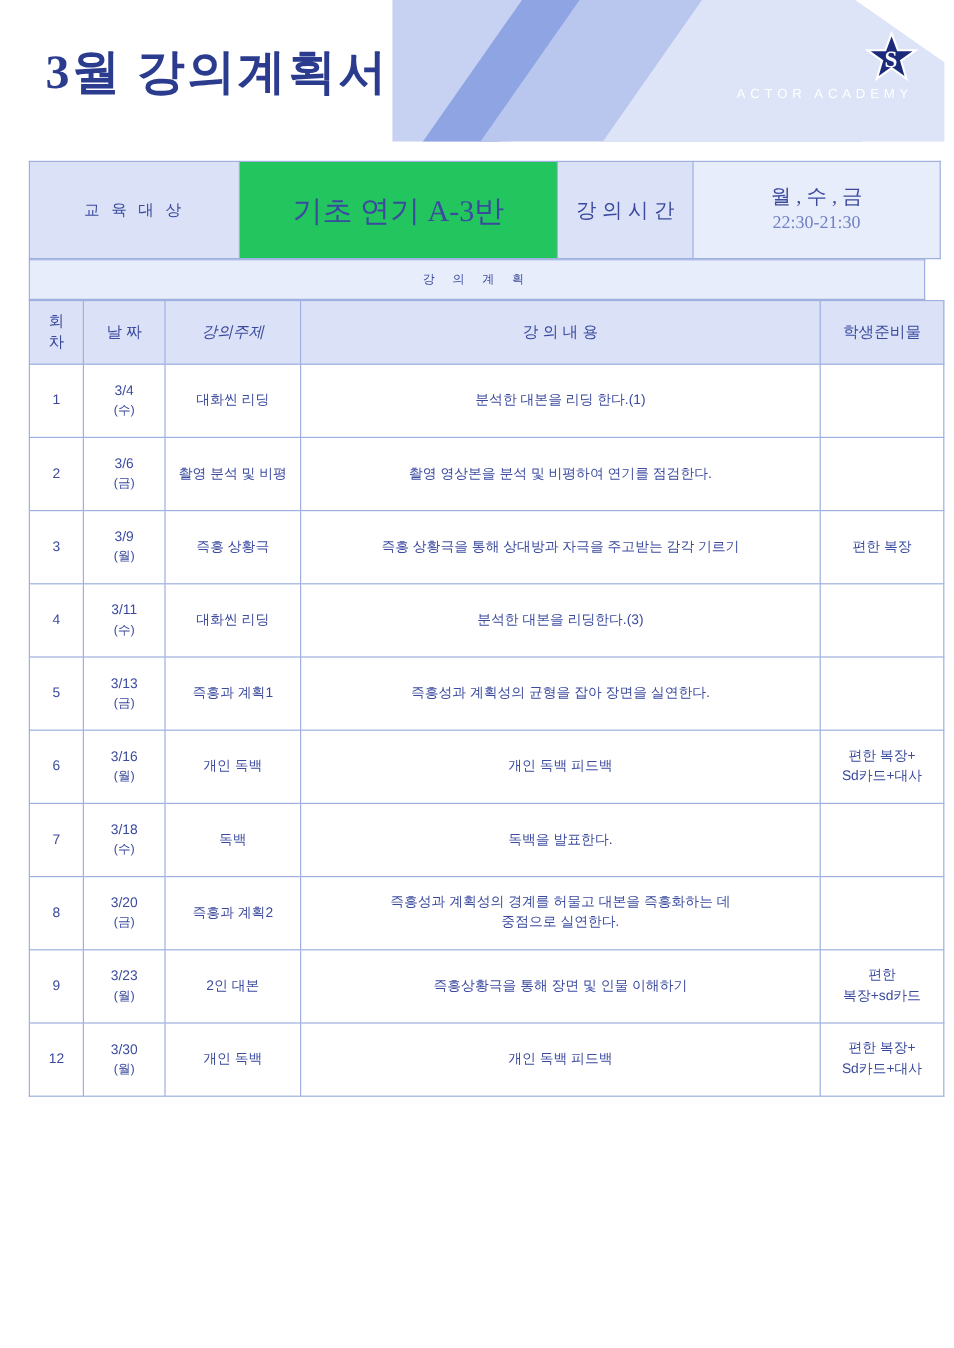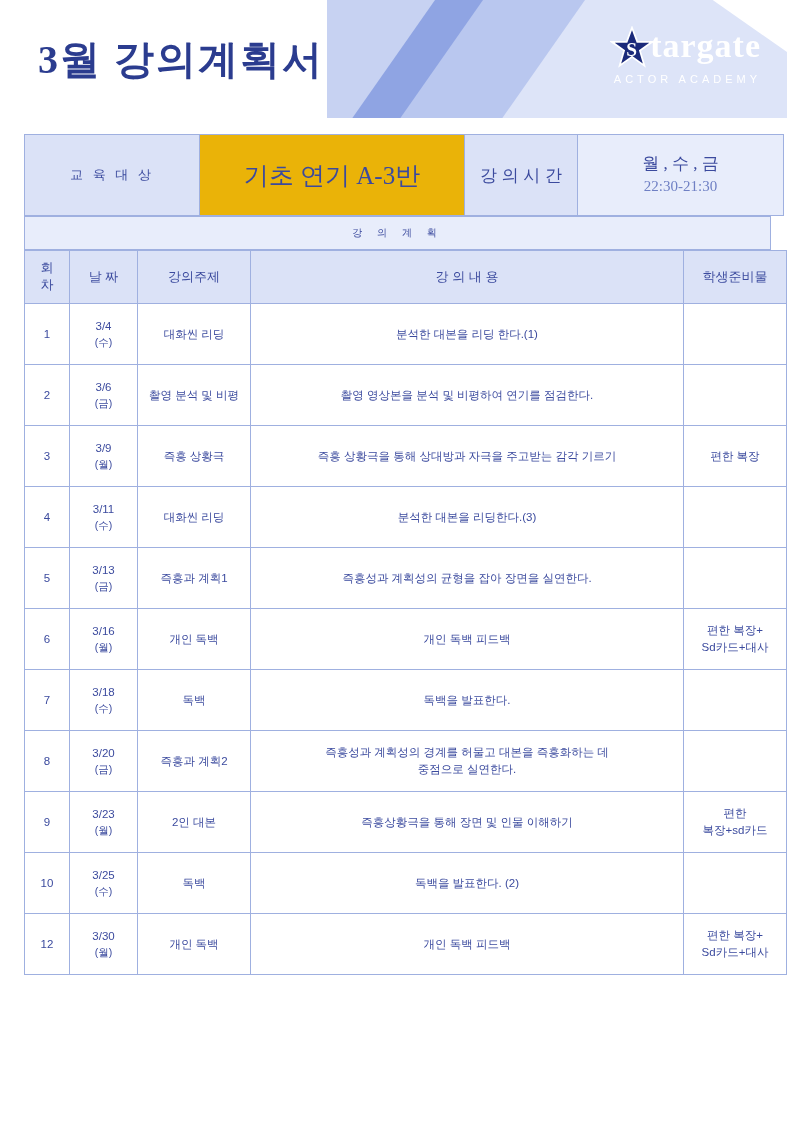"targate" span { html: <span>targate</span> -> none }
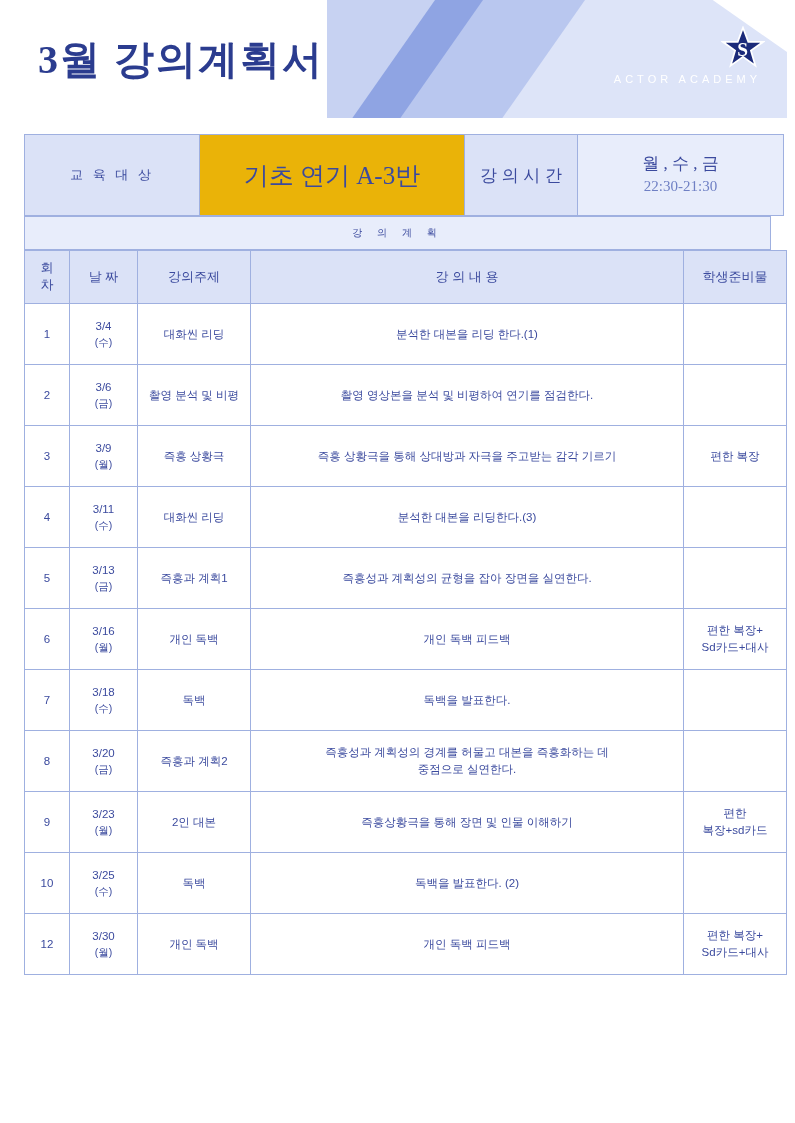"기초 연기 A-3반" .info-class { background: #eab308 -> #22c55e }
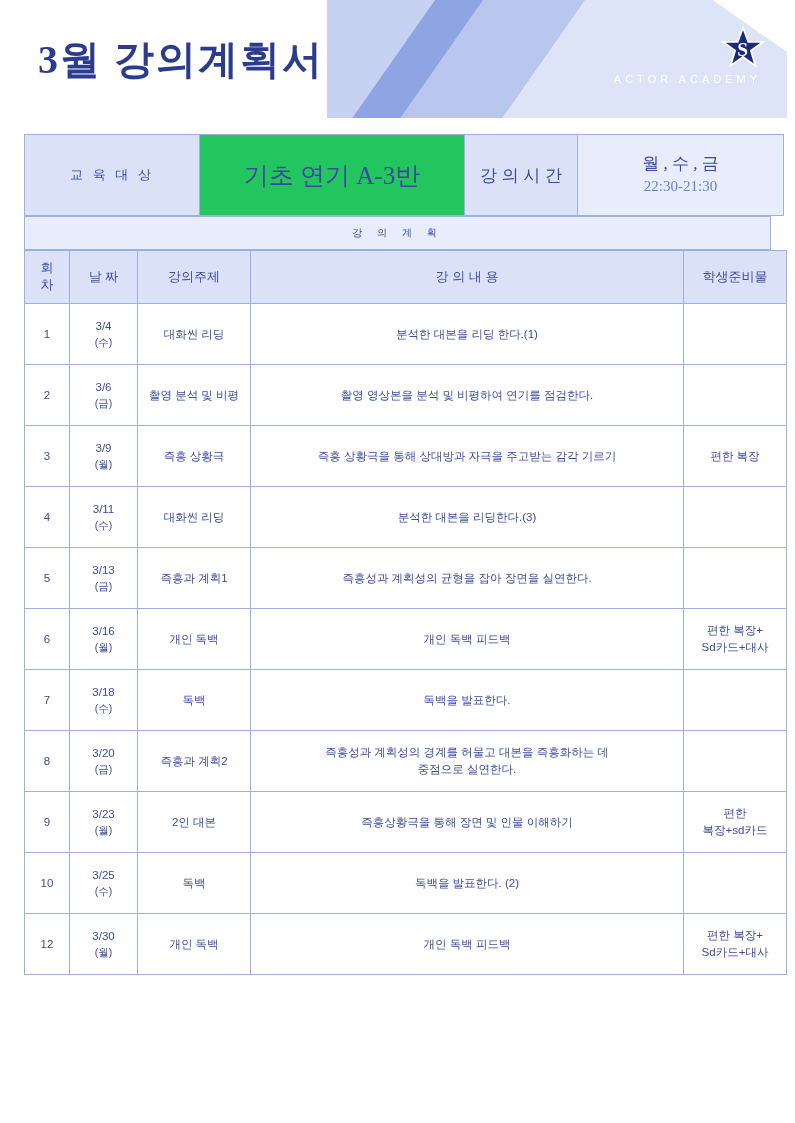"강의주제" .col-topic { font-style: none -> italic }
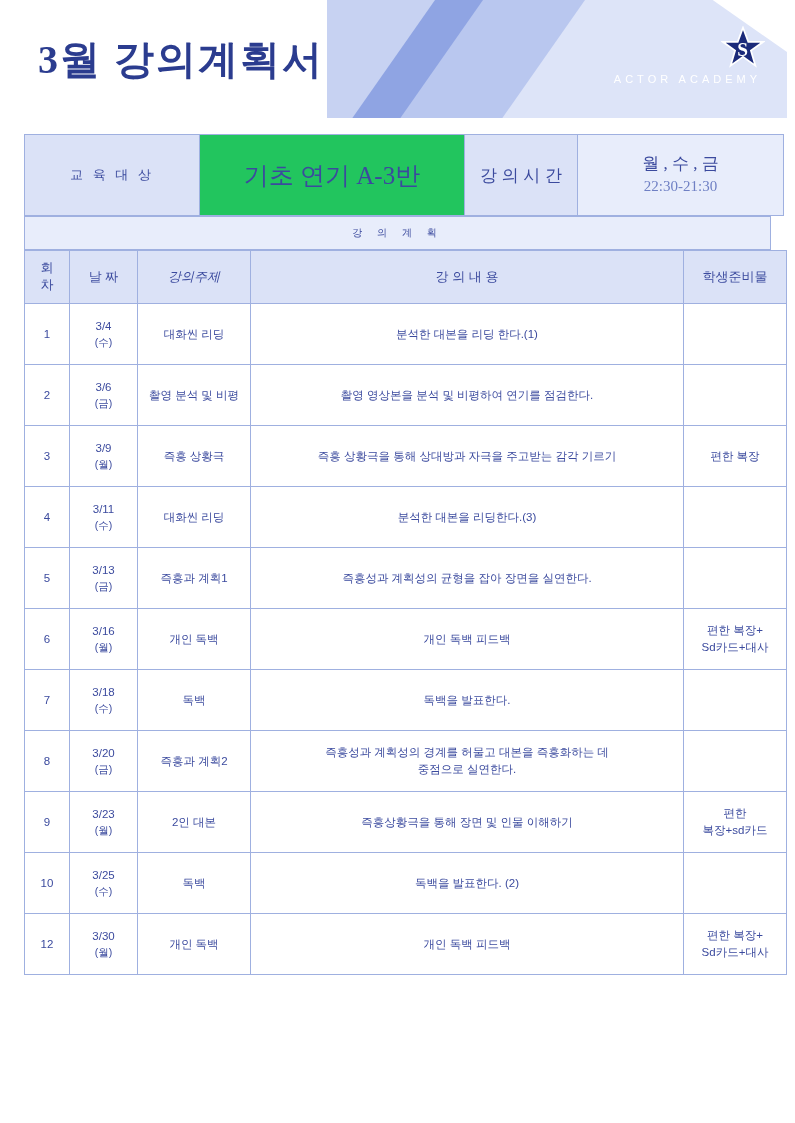"10" tr { html: <tr> <td>10</td> <td> <span>3/25</span> <span>(수)</span> </td> <td>독백</td> <td> <span>독백을 발표한다. (2)</span> </td> <td></td> </tr> -> none }
